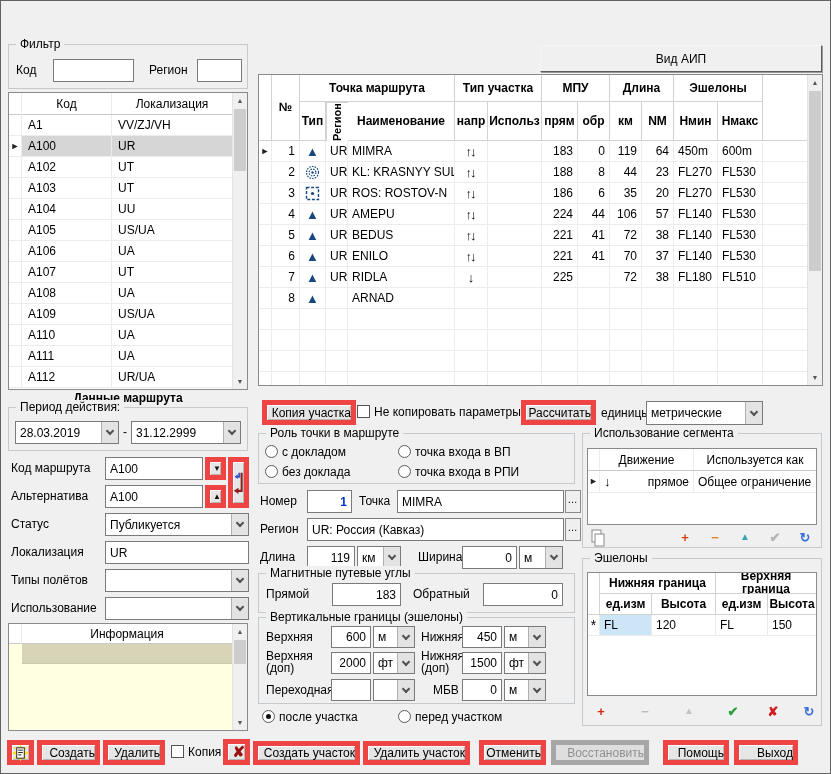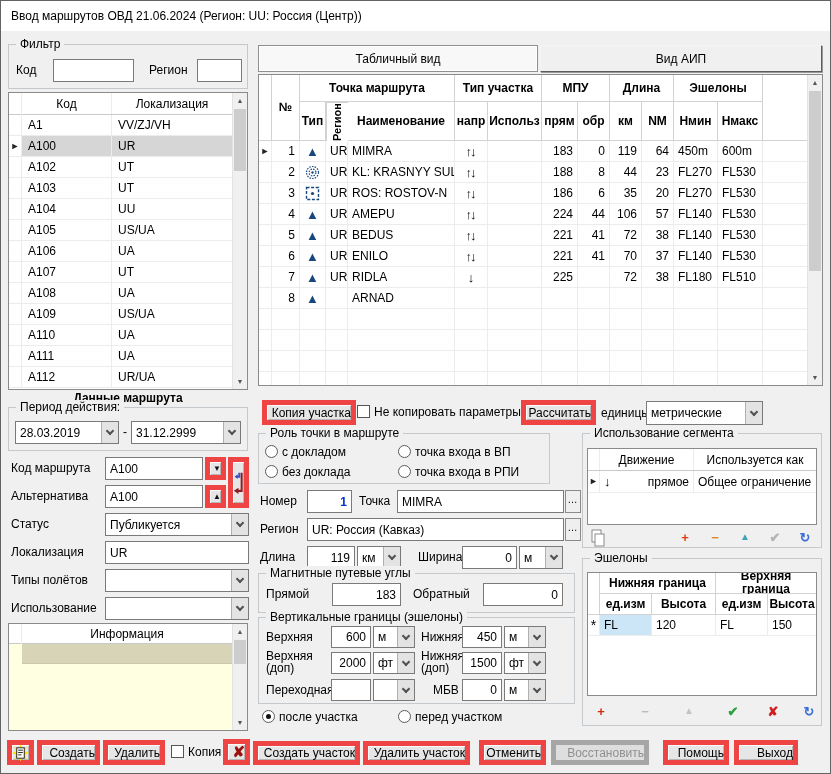"Ввод маршрутов ОВД 21.06.2024 (Регион:" div.titlebar { html: <div> <span>Ввод маршрутов ОВД 21.06.2024 (Регион: UU: Россия (Центр))</span> </div> -> none }
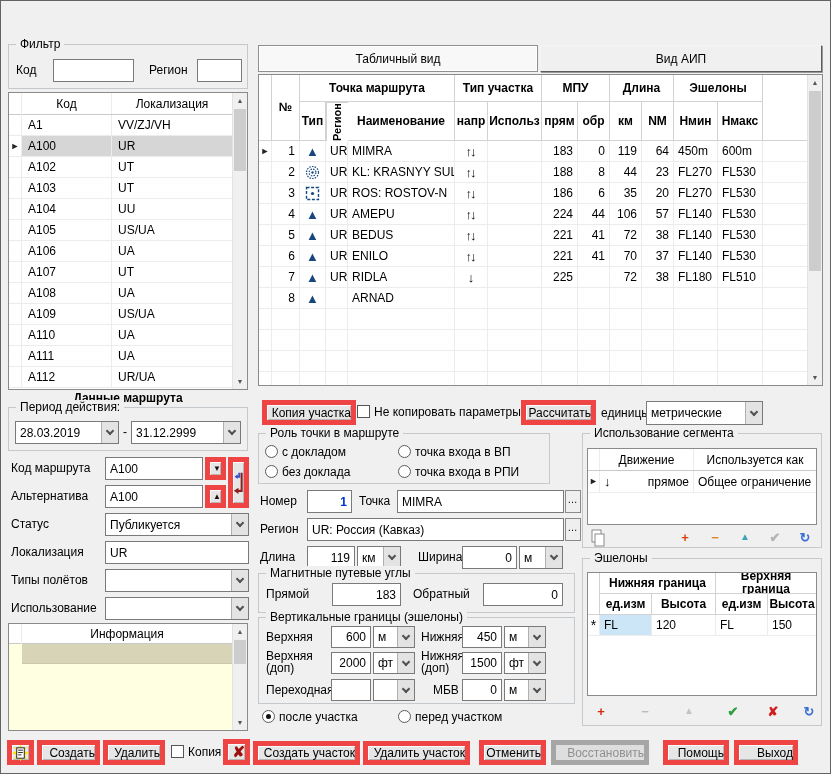"Табличный вид" div.tab { html: <div> <span>Табличный вид</span> </div> -> none }
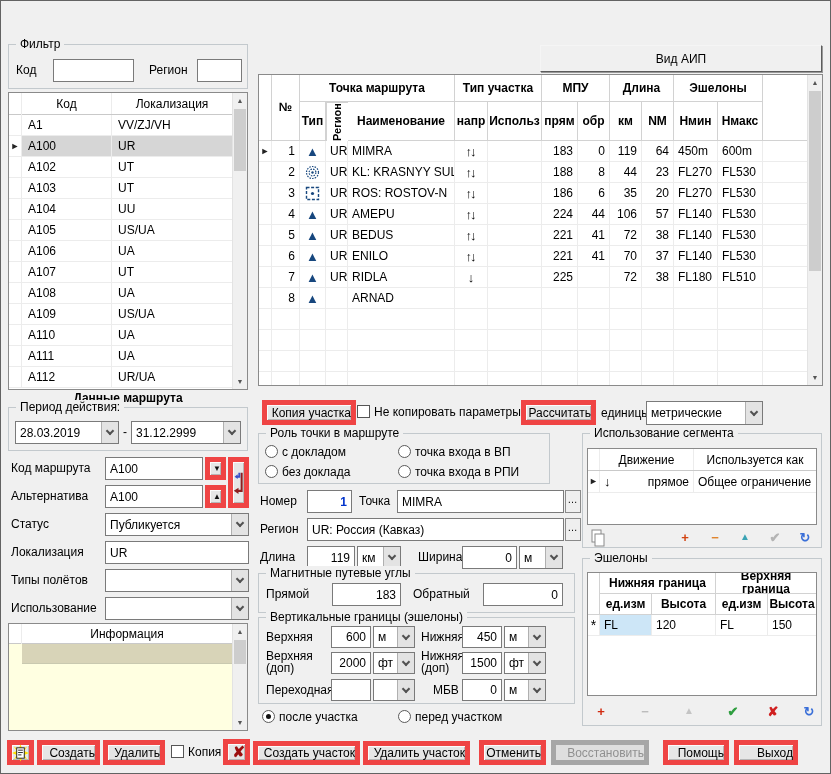"Роль точки в маршруте" div.gbox { width: 292px -> 317px }
